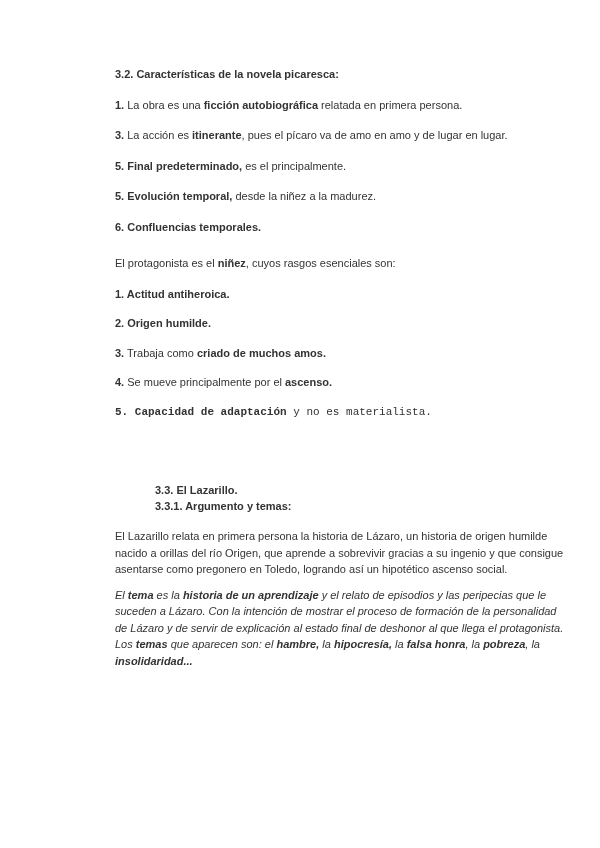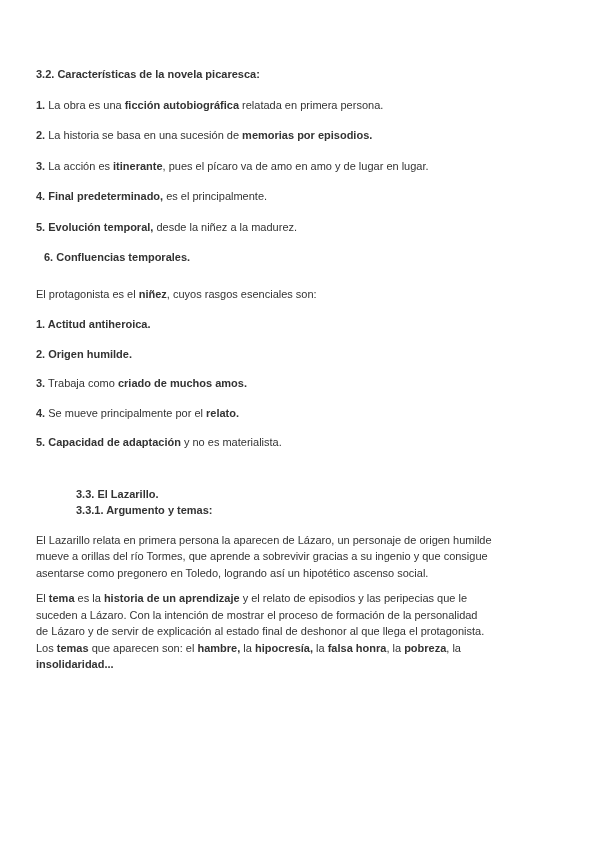"3.2. Características de la novela" .doc { padding: 66px 28px 0 36px -> 66px 28px 0 115px }
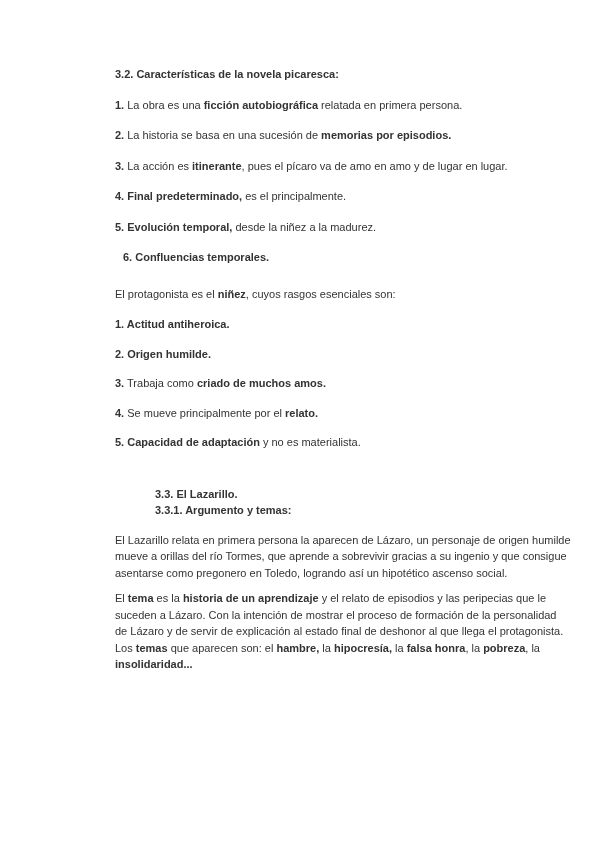"2. La historia se basa" p.blk { html: <p><span>2.</span><span> La historia se basa en una sucesión de </span><span>memorias por episodios.</span></p> -> none }
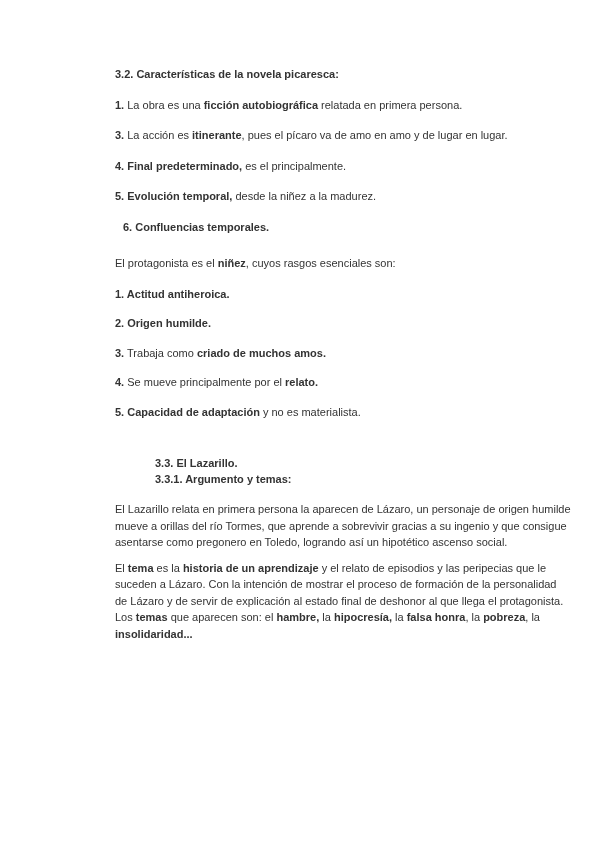"4. Final predeterminado," span.bold { text: 4 -> 5 }
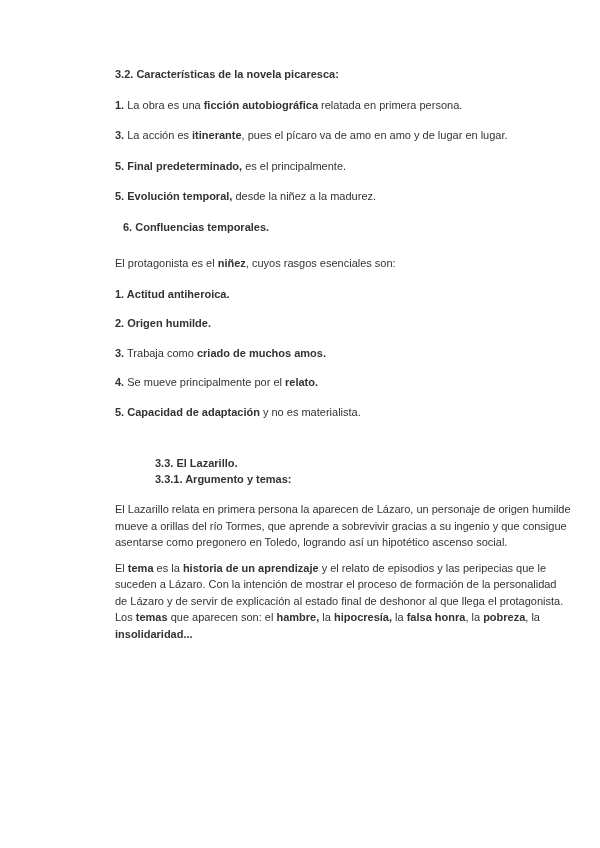"6. Confluencias temporales." .mb20 { margin-left: 8px -> none }
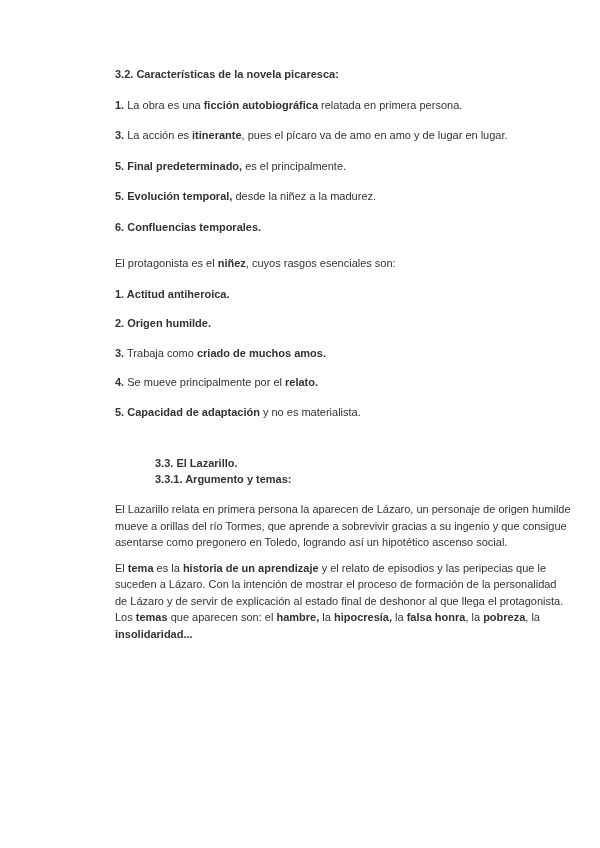"relato." span.bold { text: relato -> ascenso }
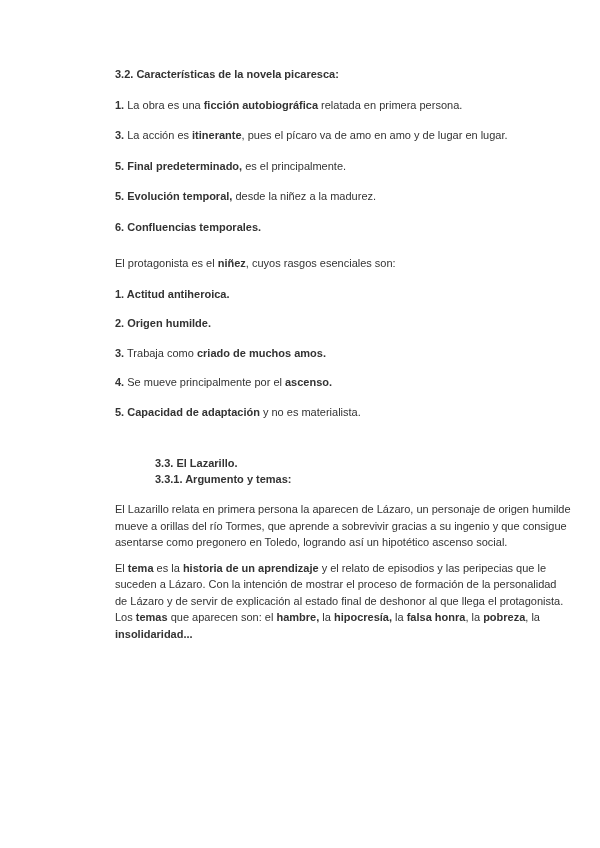"5. Capacidad de adaptación y" .mb41 { font-family: none -> Liberation Mono, monospace; margin-bottom: 35px -> 62px }
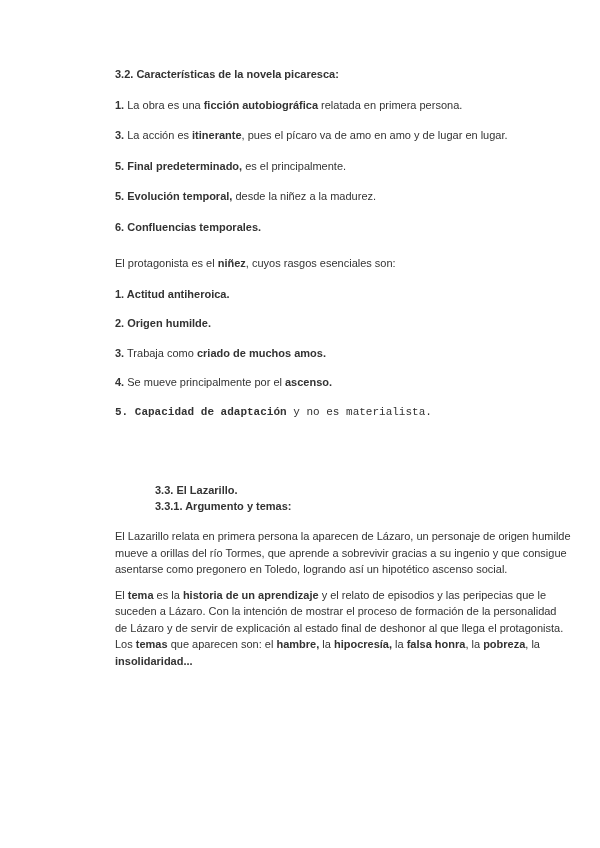"El Lazarillo relata en primera" span { text: aparecen de Lázaro, un personaje -> historia de Lázaro, un historia }
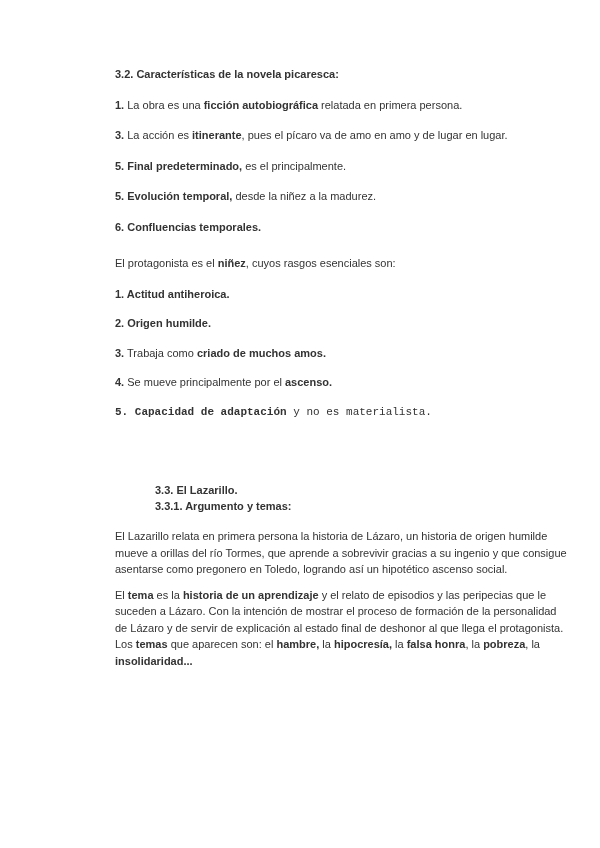"mueve a orillas del río" span { text: mueve a orillas del río Tormes -> nacido a orillas del río Origen }
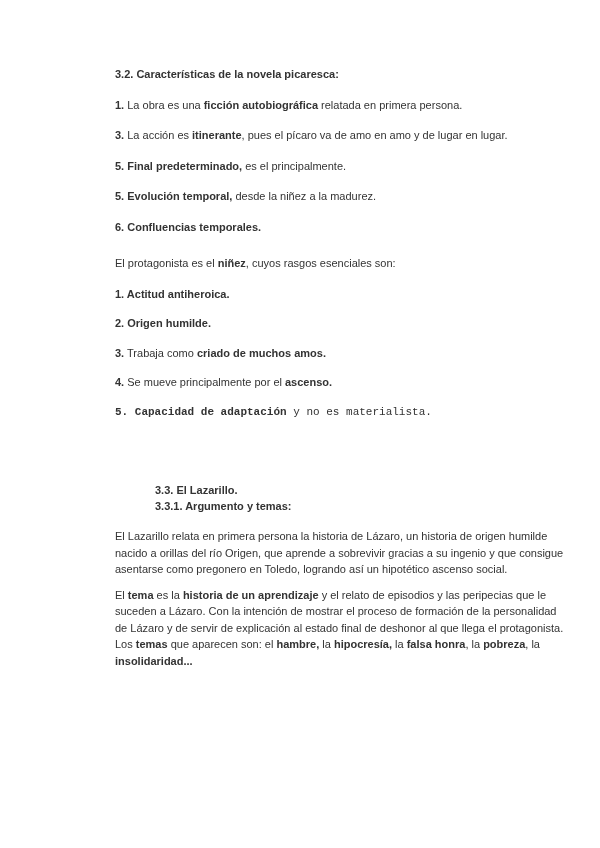"El tema es la historia" .mb0 { font-style: none -> italic }
